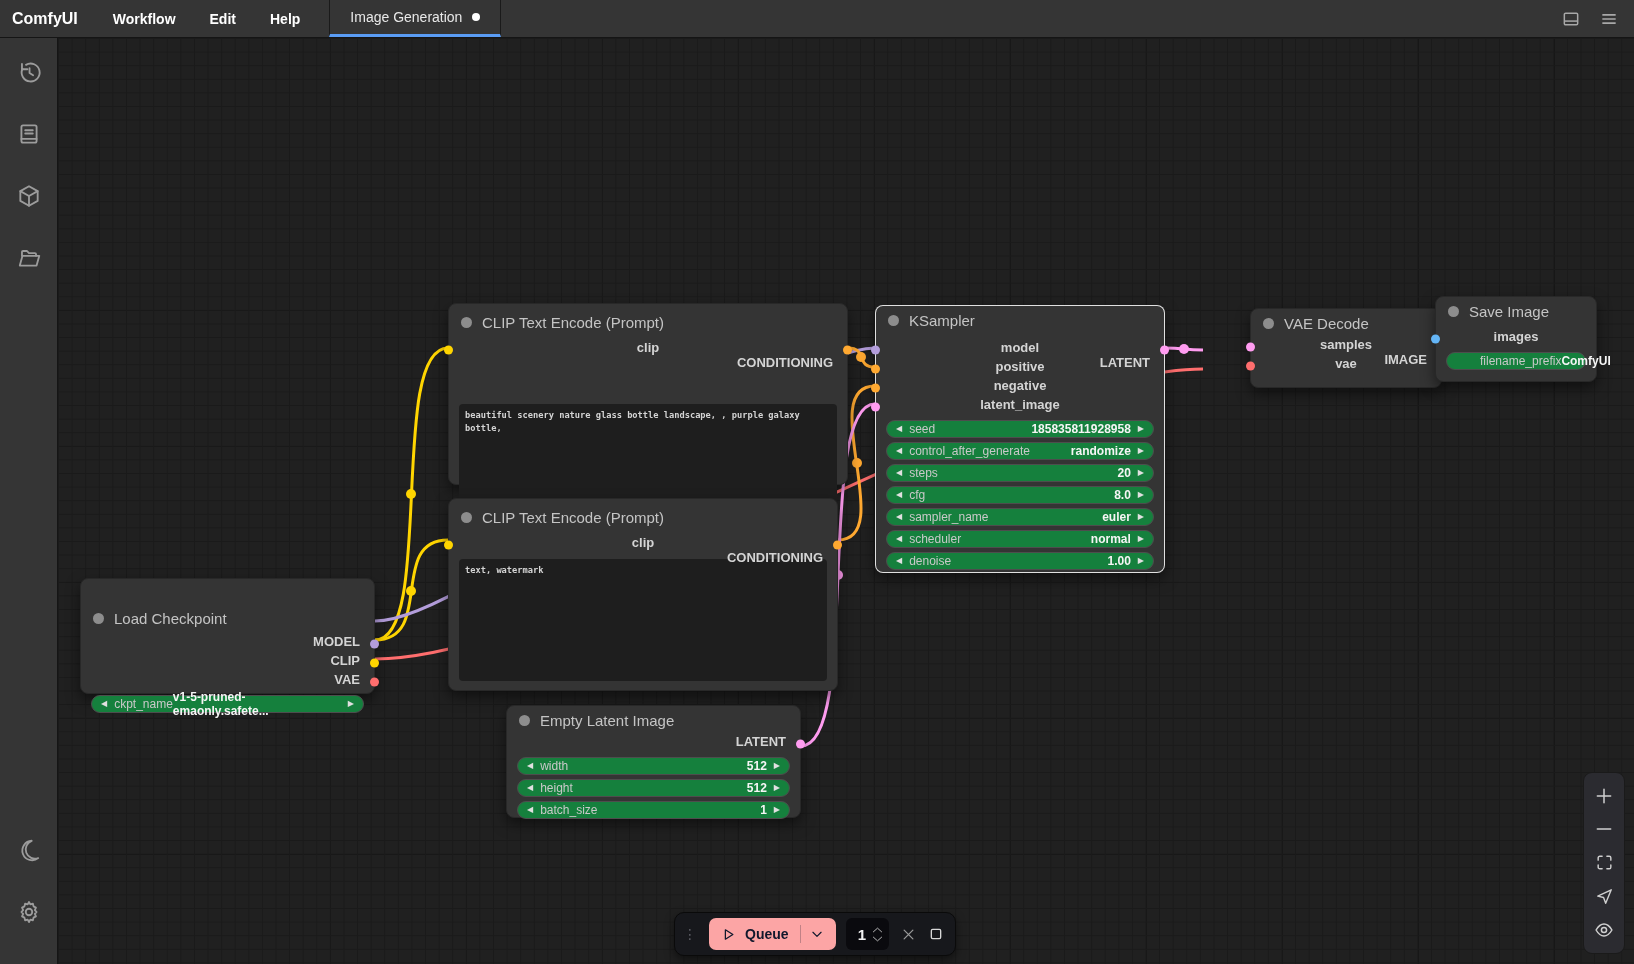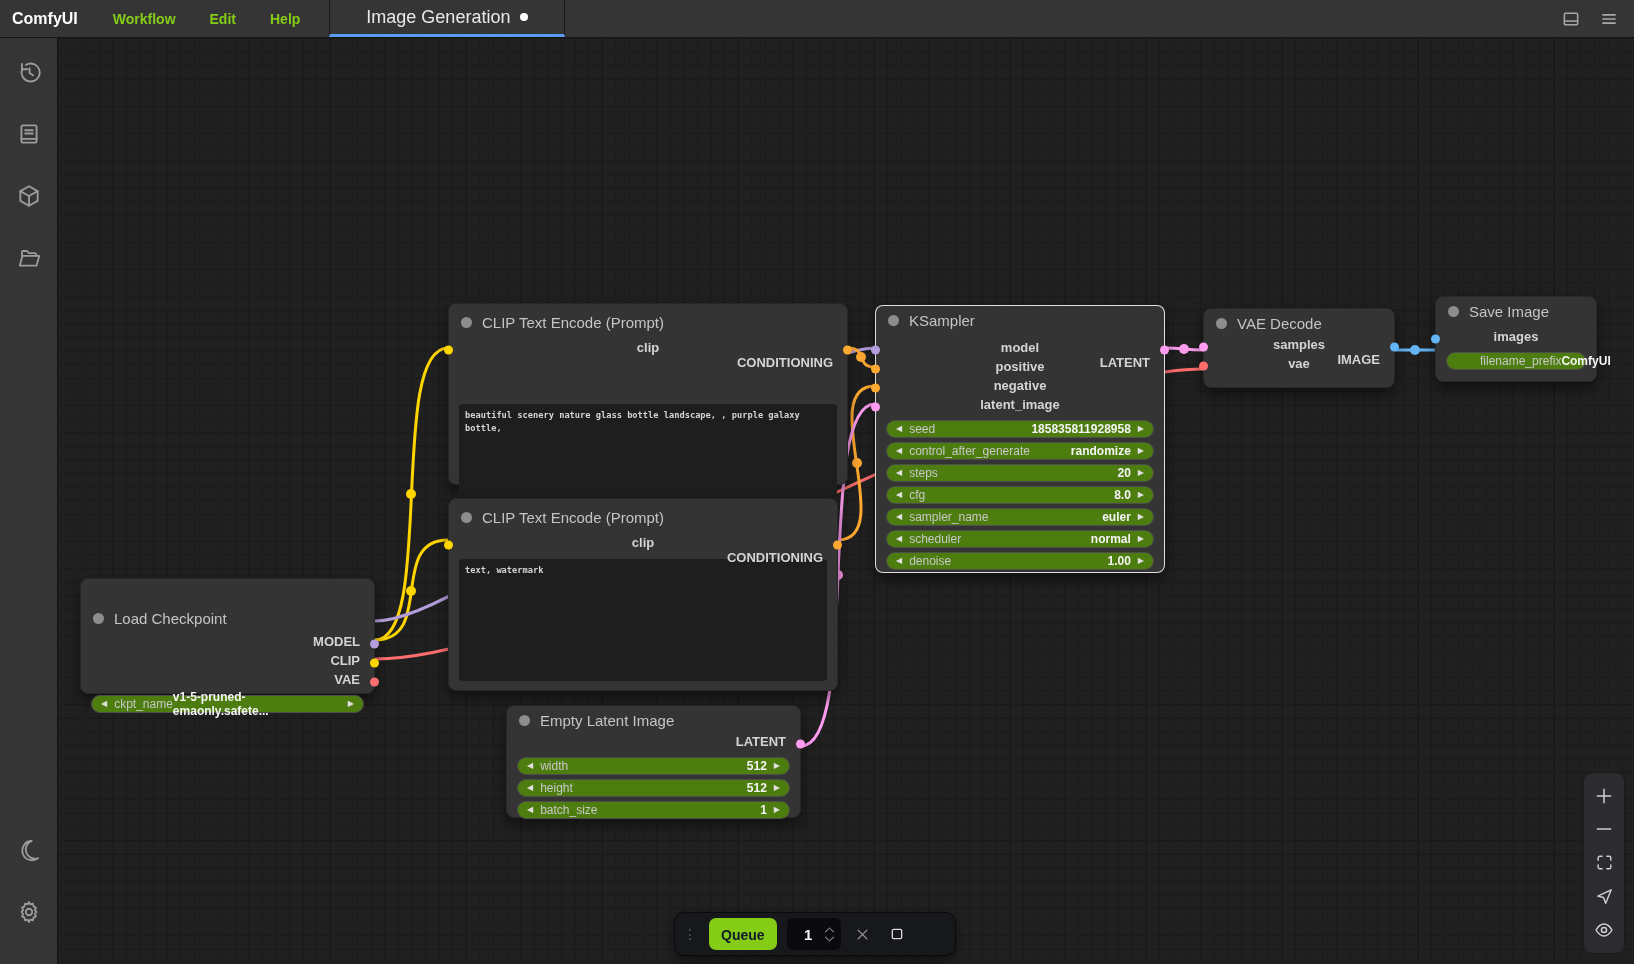"Workflow" .menu-item { color: #84cc16 -> #ffffff }
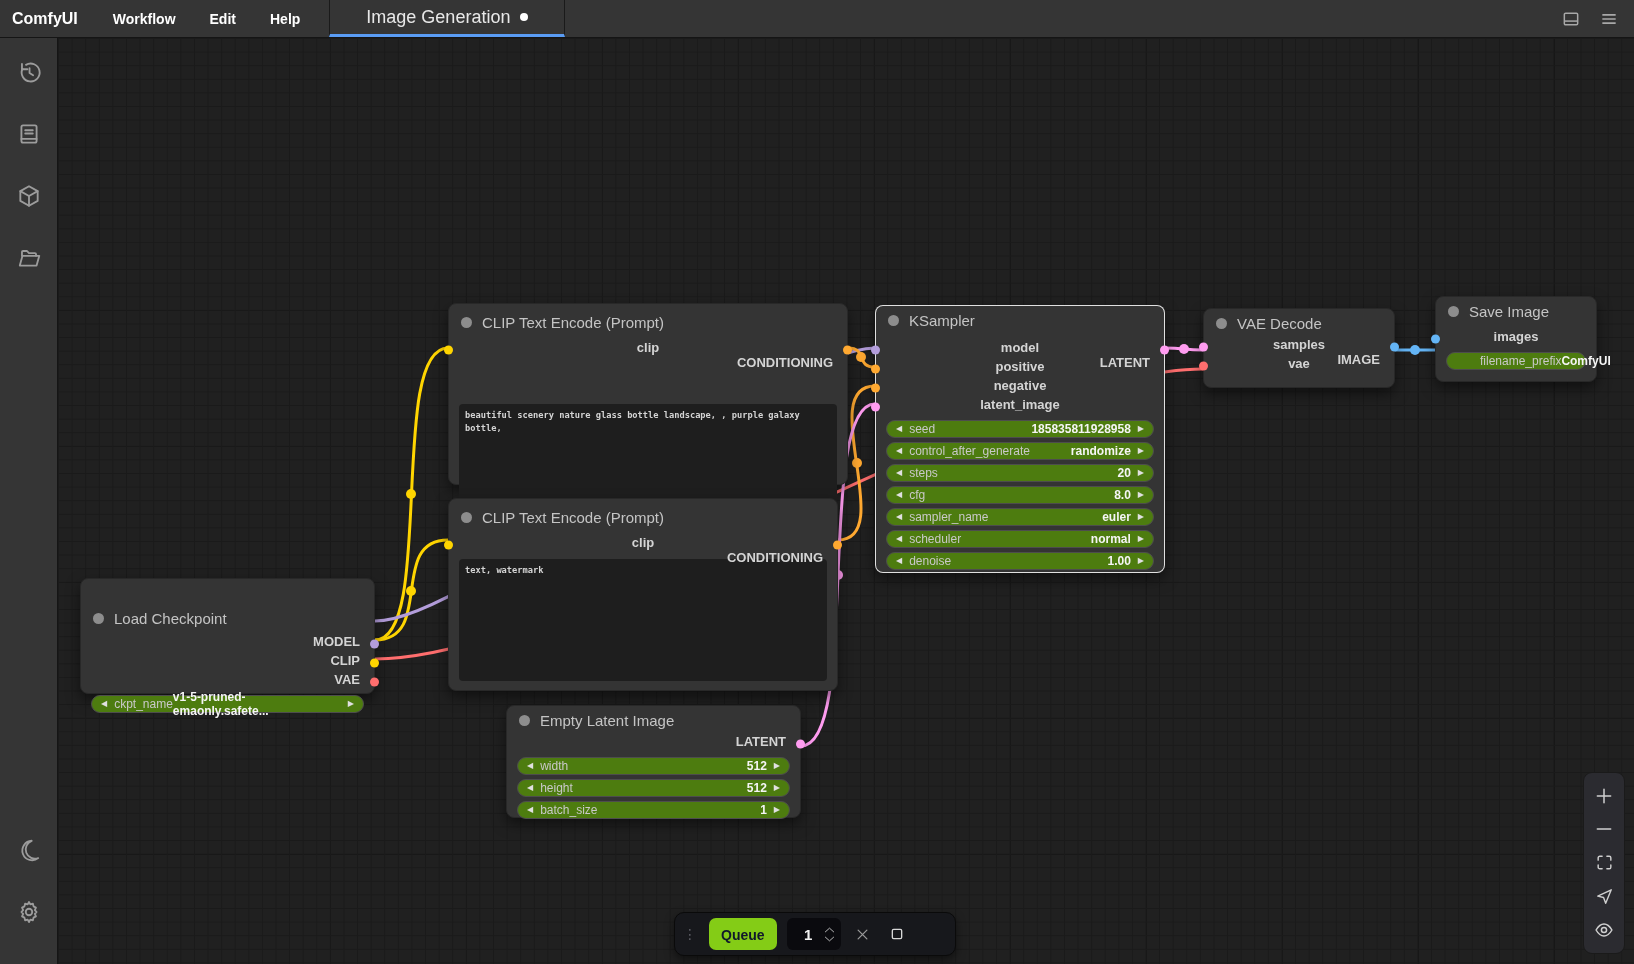"Image Generation" .tab { font-size: 18px -> 14px; padding: 0 36px -> 0 20px }
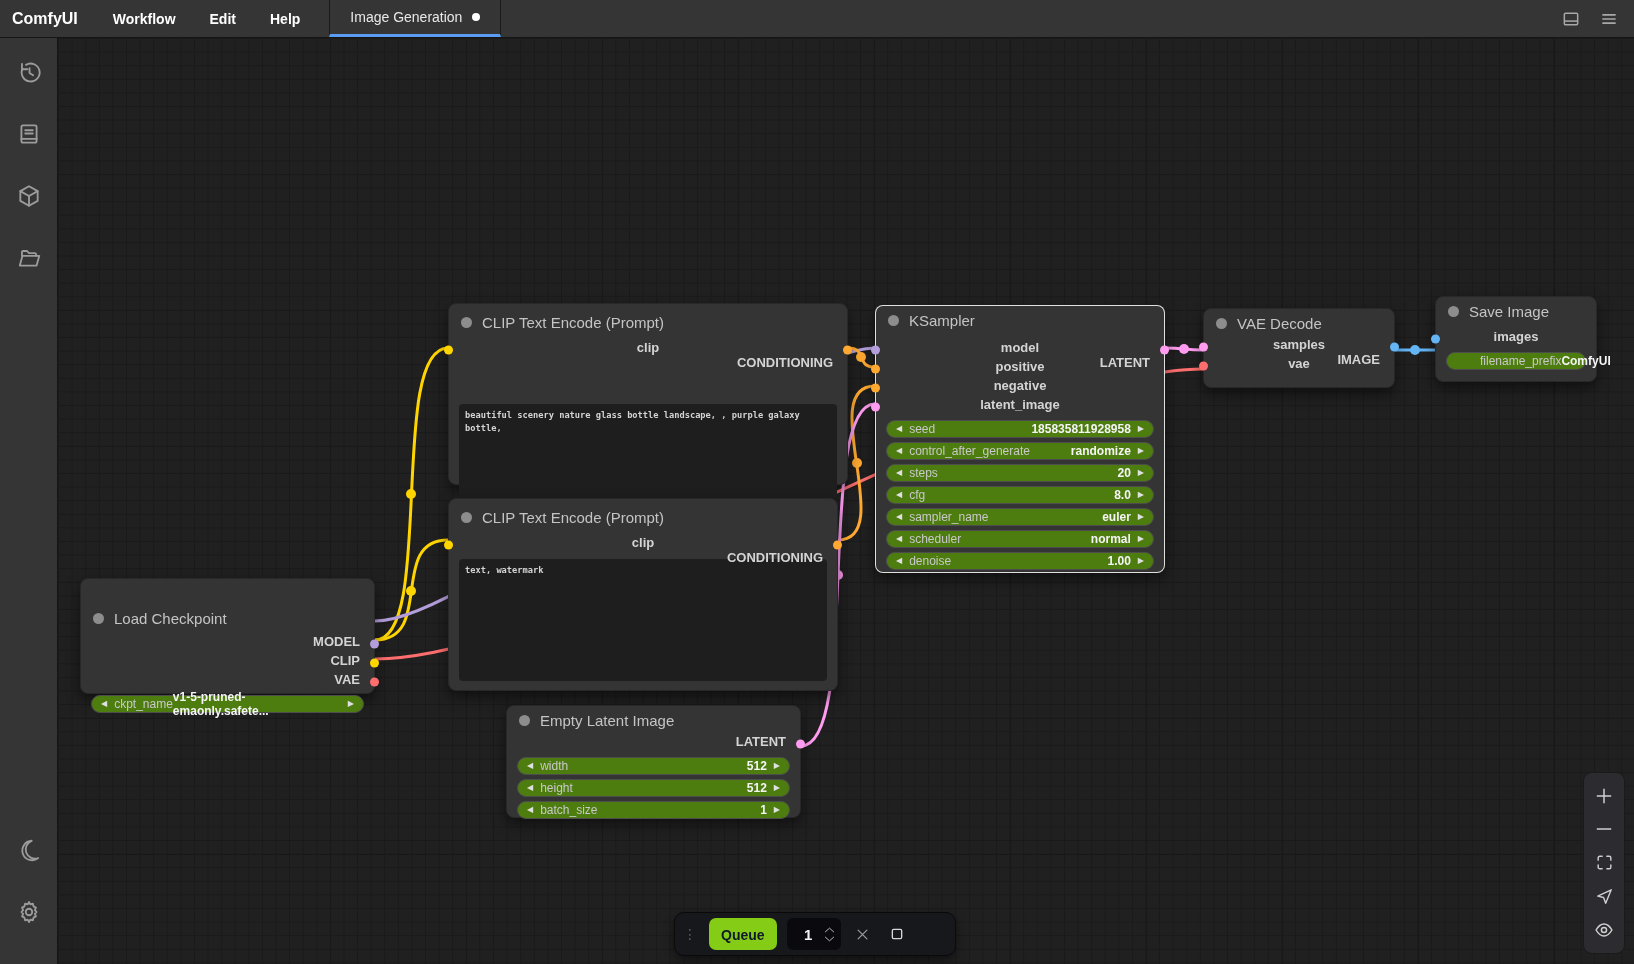"VAE Decode" #node-vae-decode { left: 1203px -> 1250px }
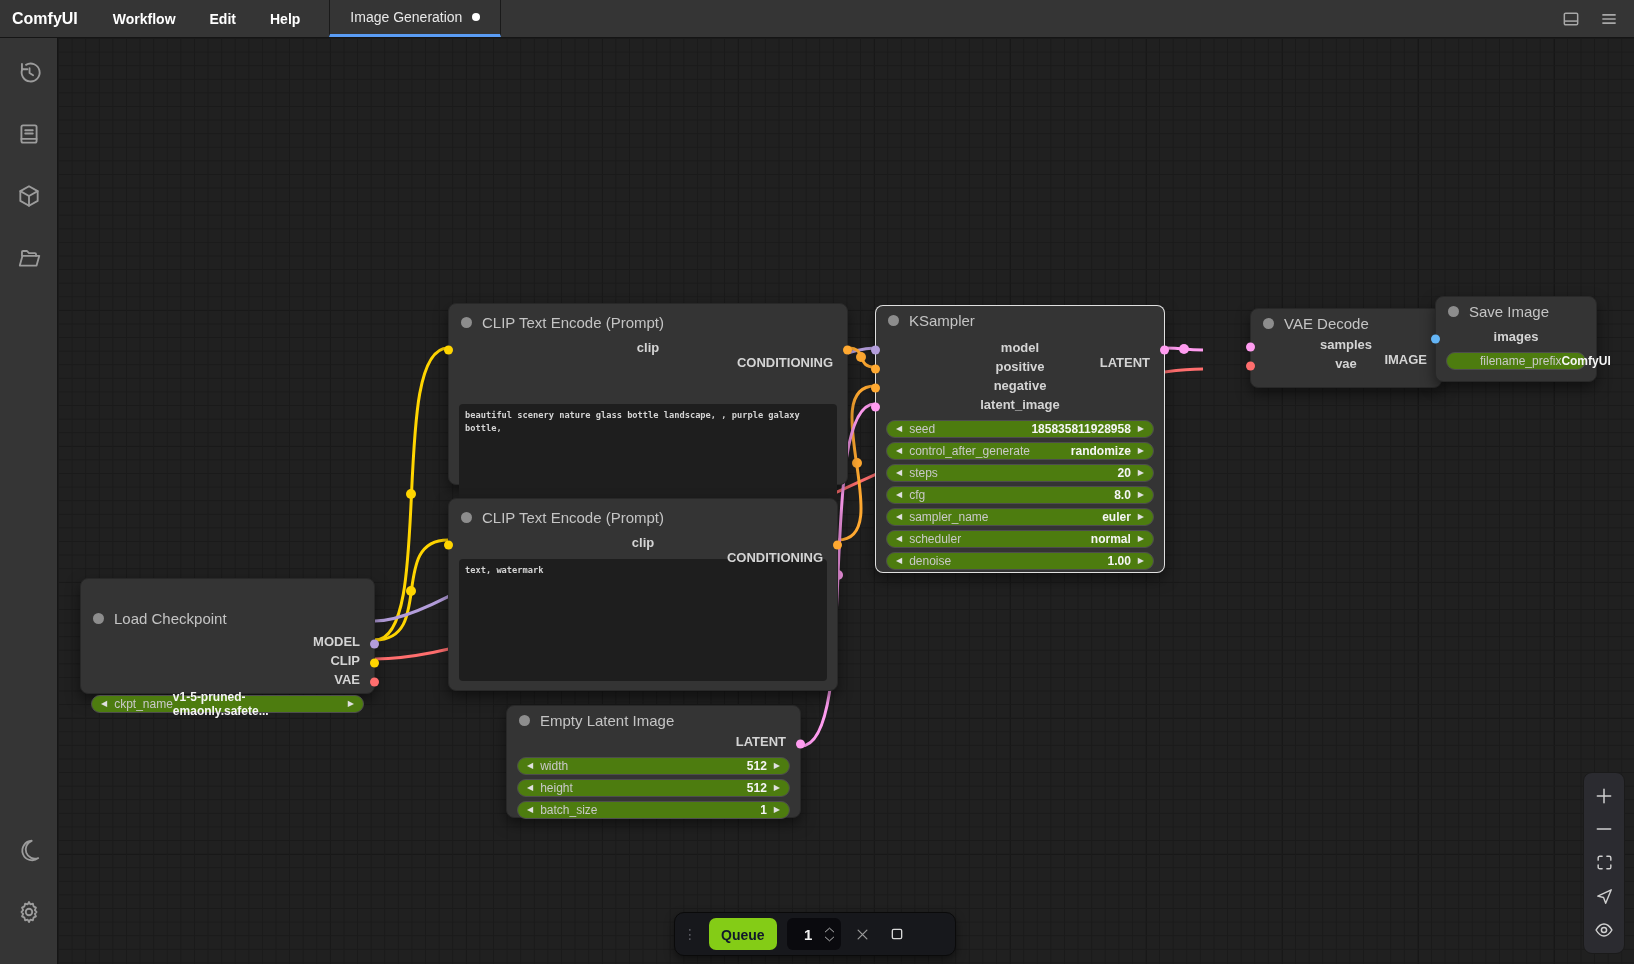"filename_prefix" .widget { background: #4d7c0f -> #15803d }
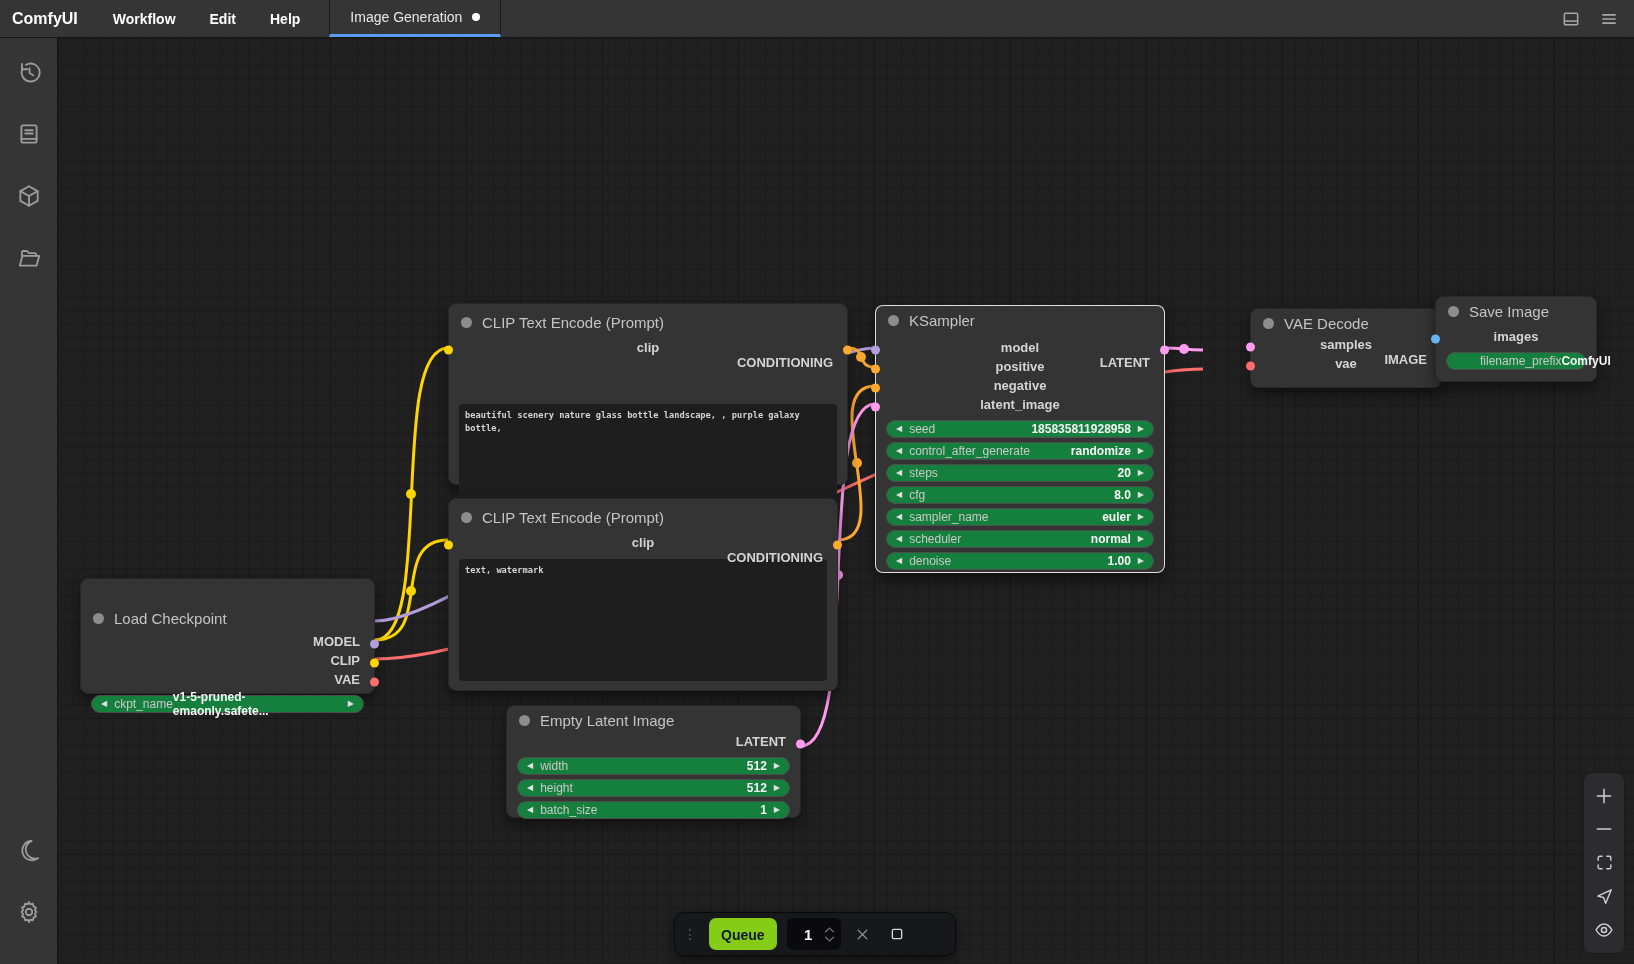"Queue" .queue-btn { background: #84cc16 -> #fca5a5; flex-direction: column -> none }
